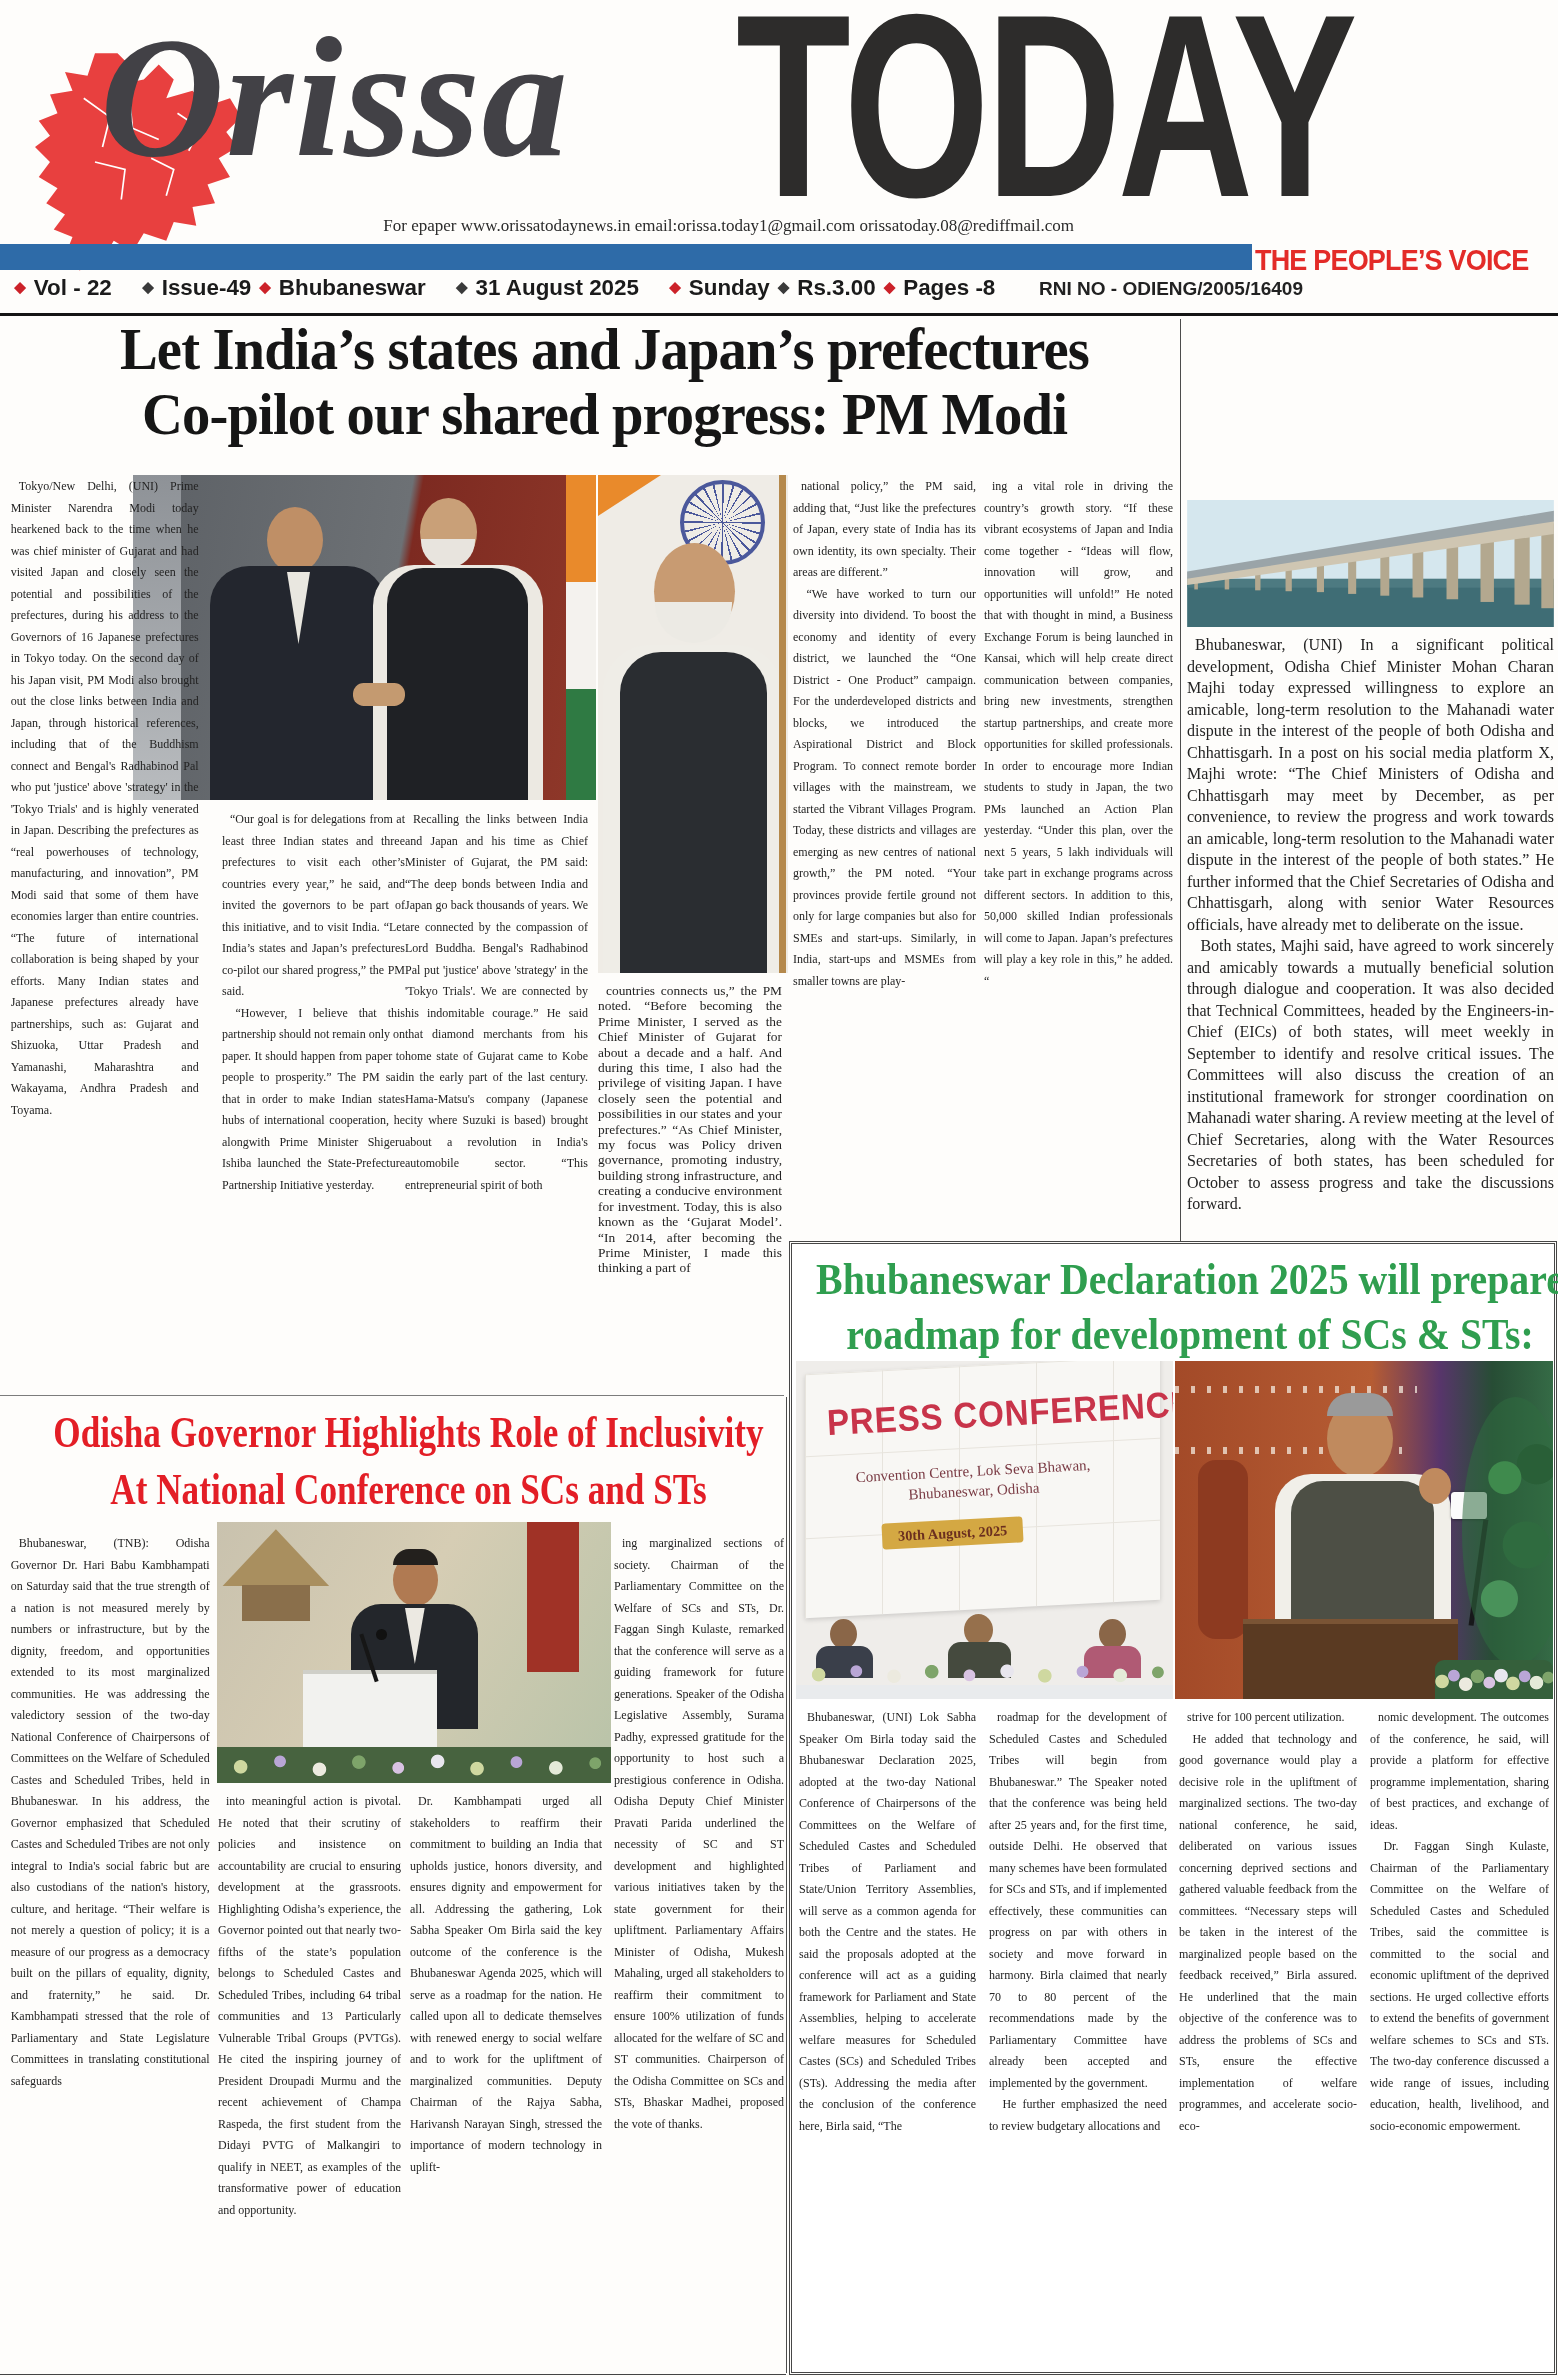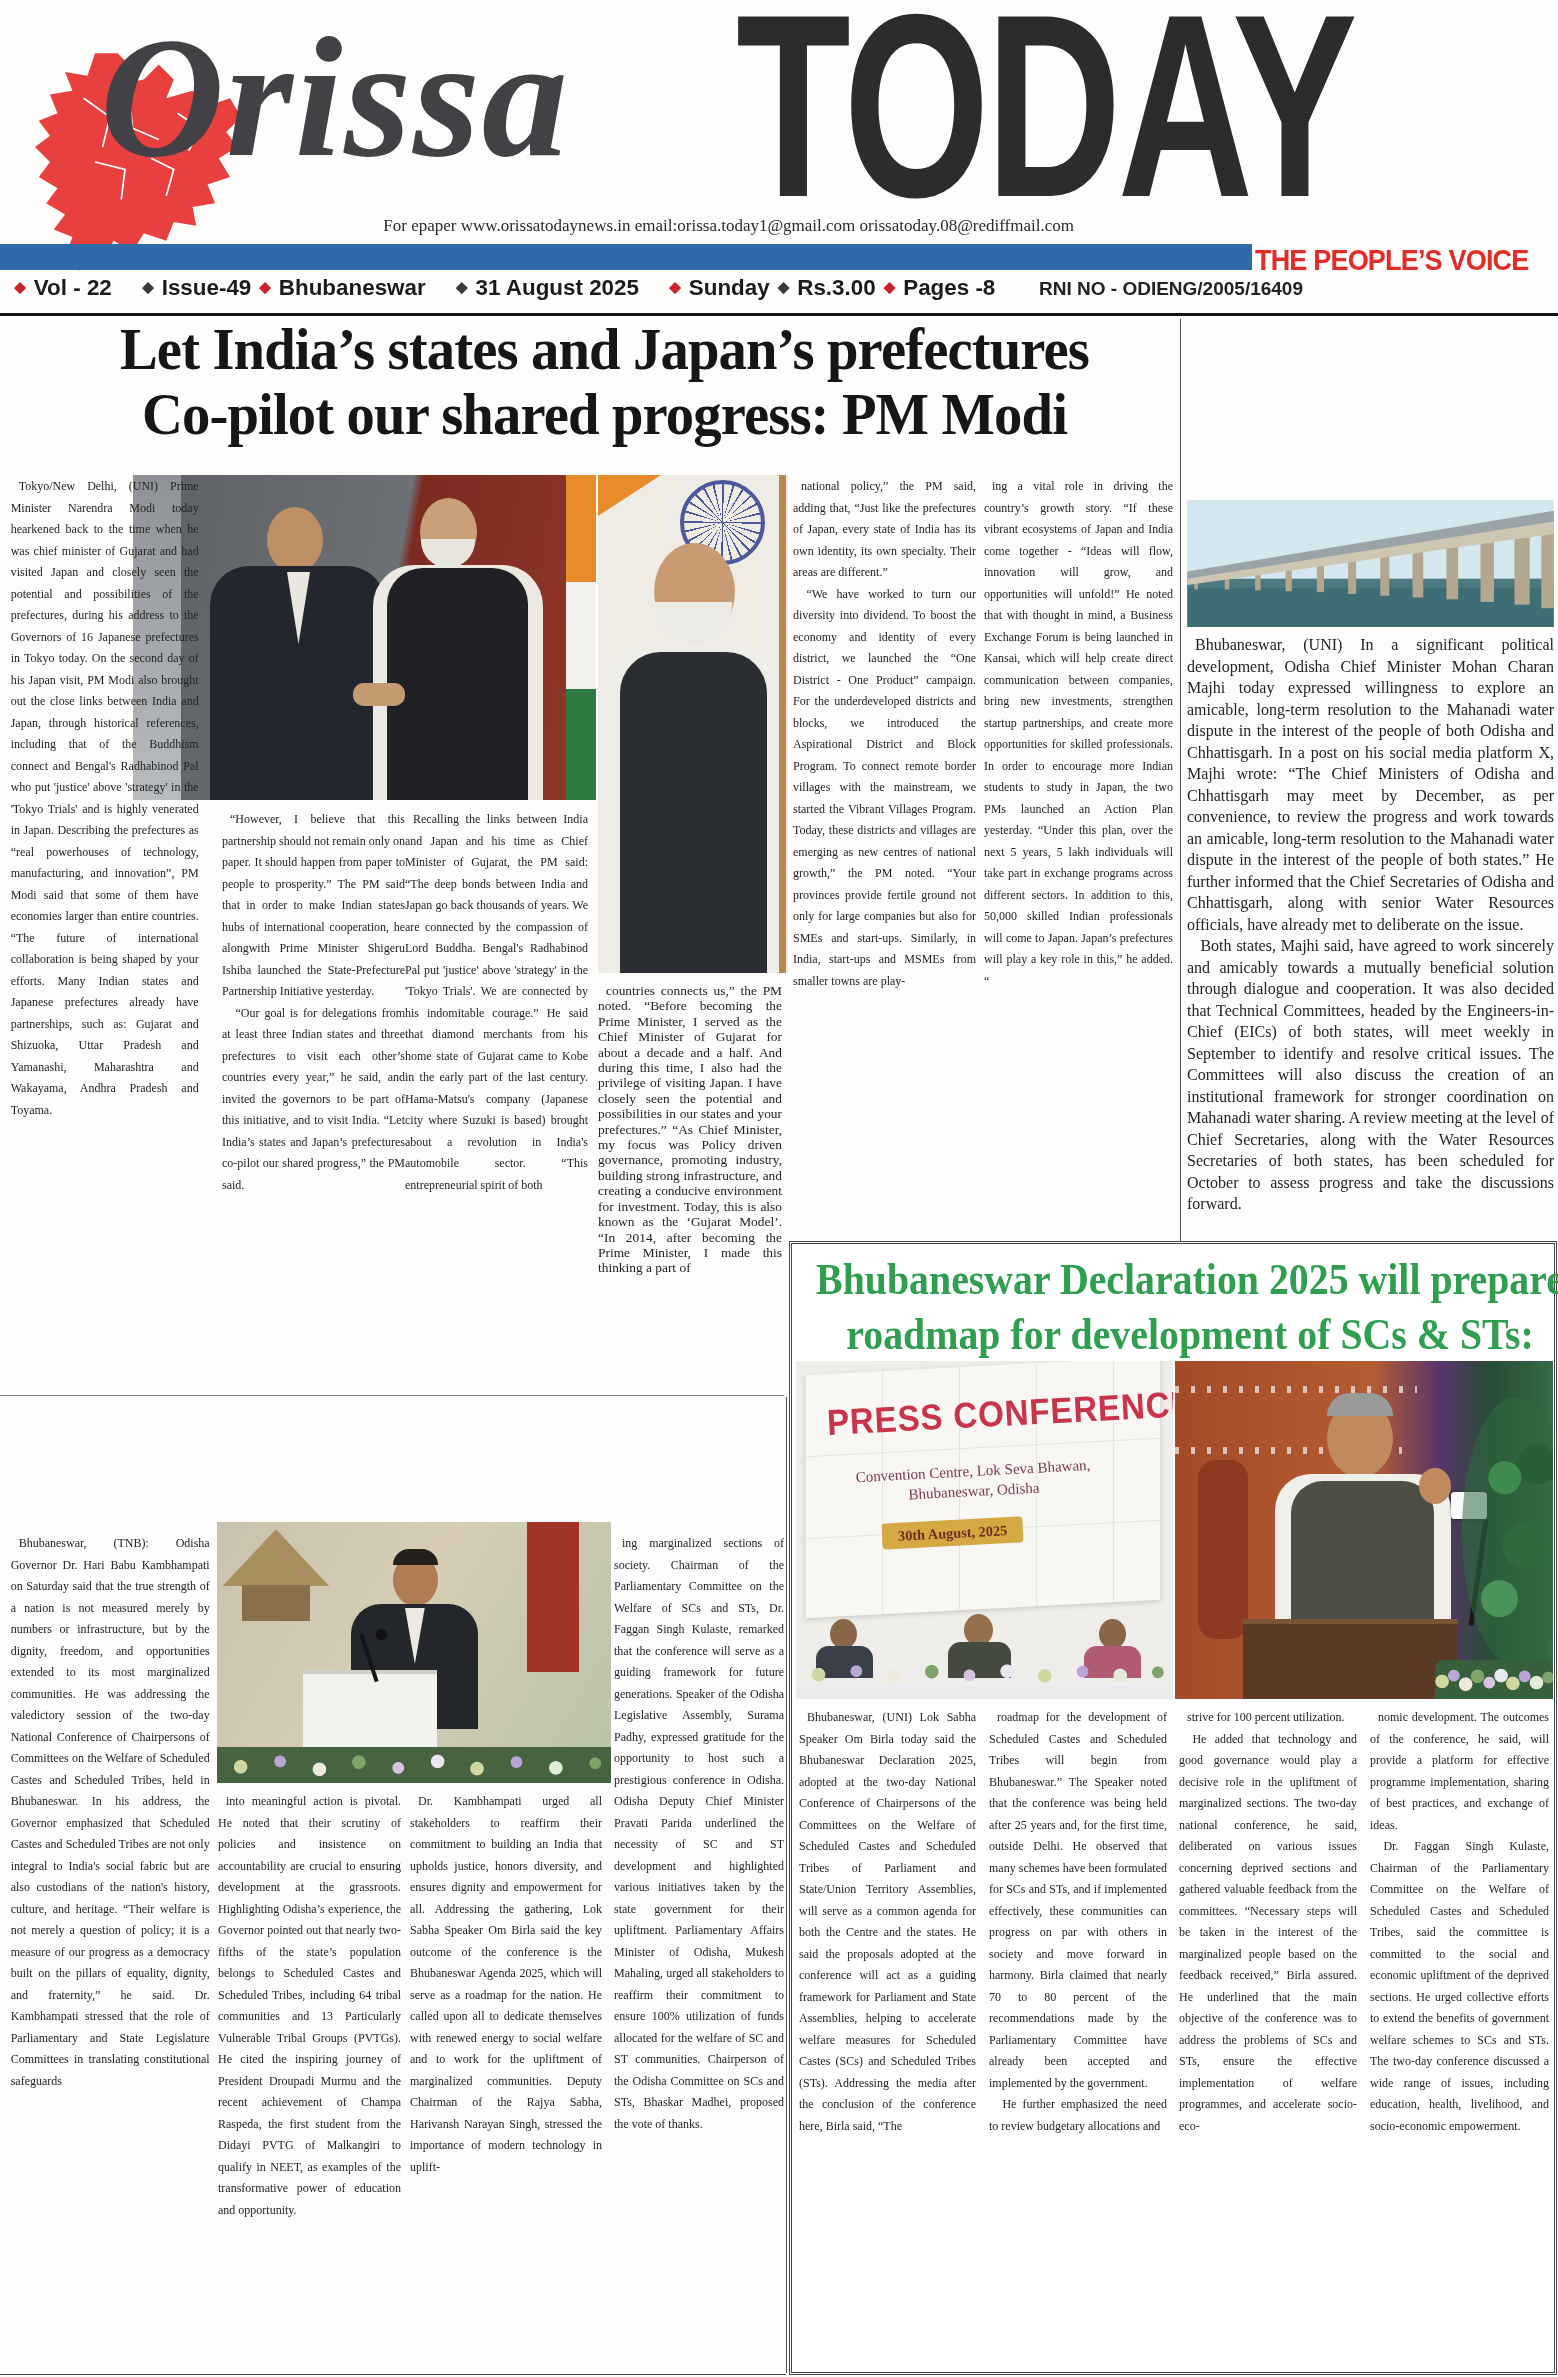"“However, I believe that this" p { order: before "“Our goal is for delegations" -> after "“Our goal is for delegations" }
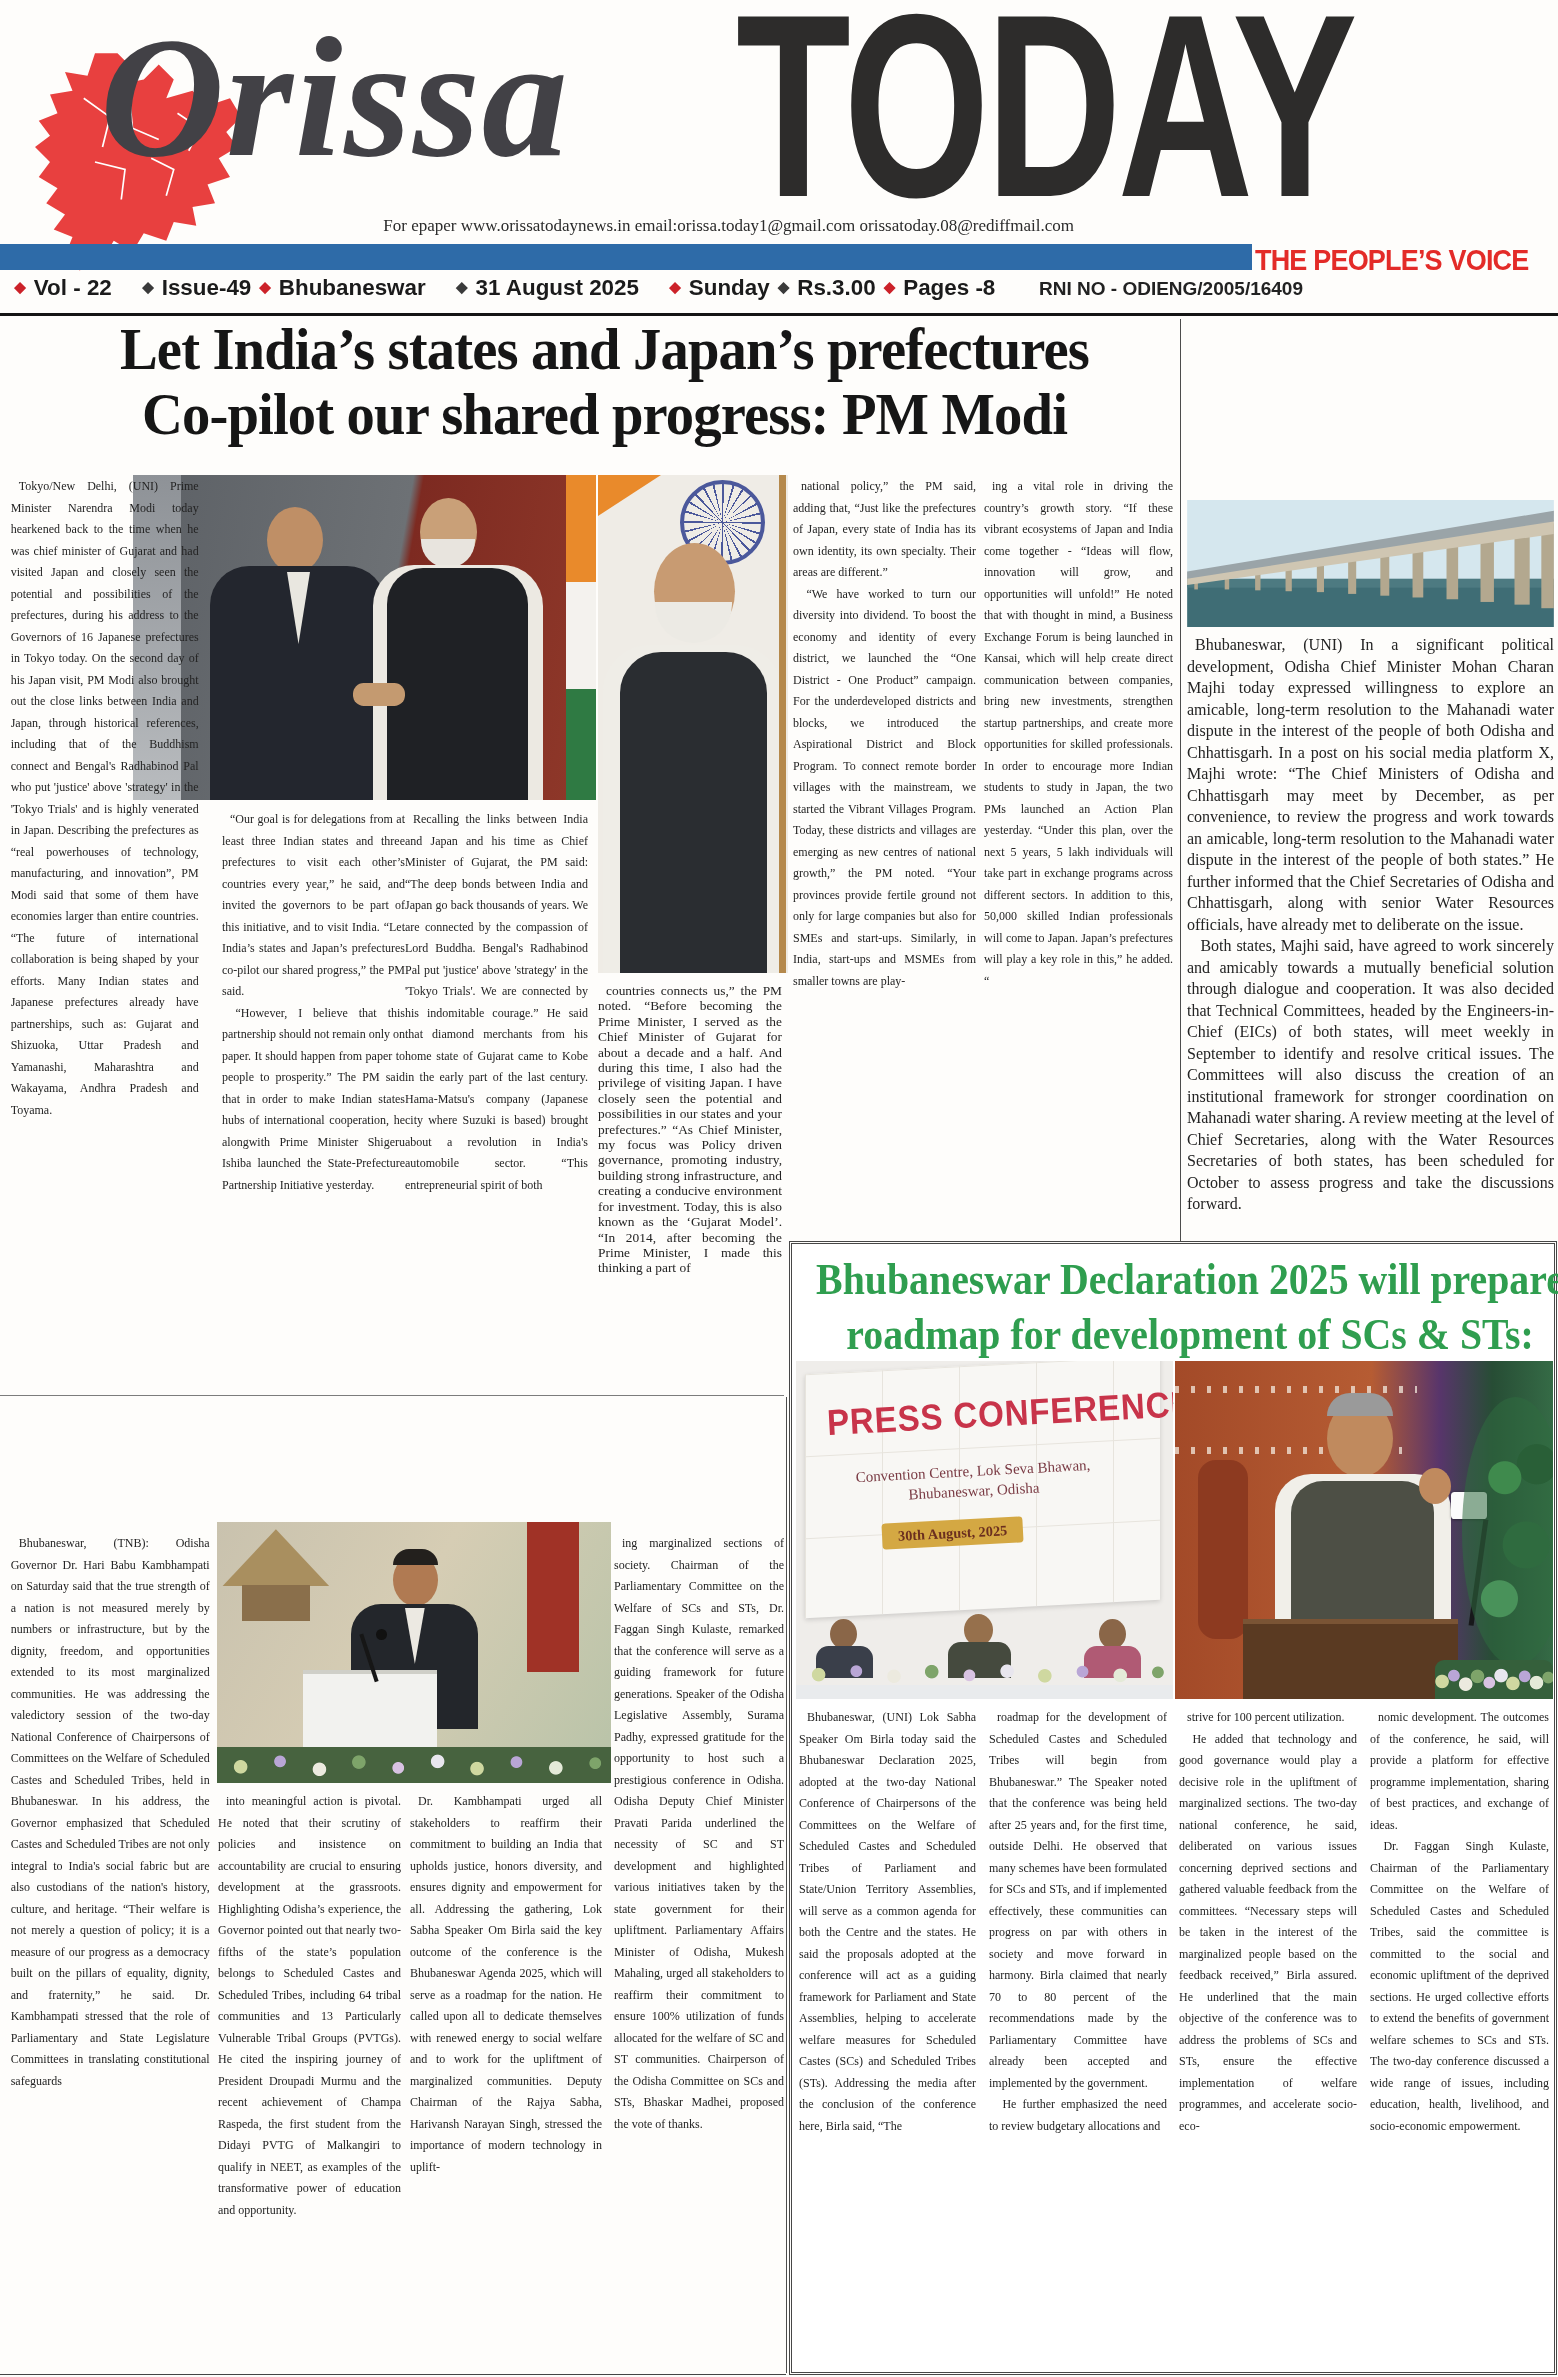"Odisha Governor Highlights Role of" div.abs { html: none -> <div> <div> <div>Odisha Governor Highlights Role of Inclusivity</div> <div>At National Conference on SCs and STs</div> </div> </div> }
